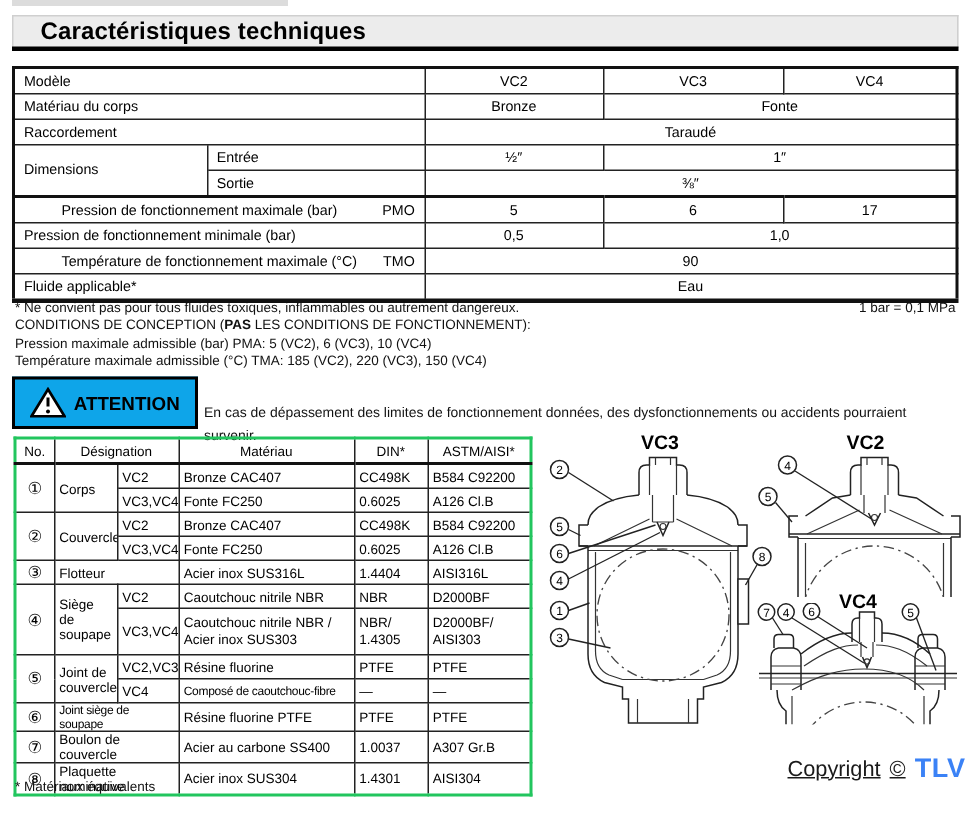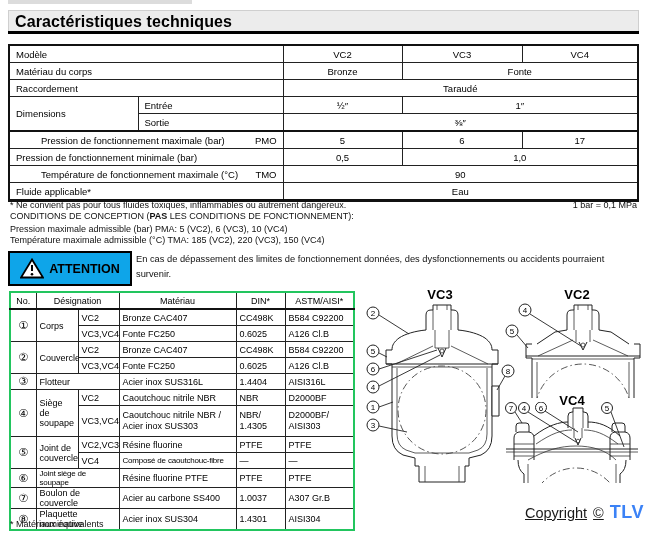"Caractéristiques techniques" .title-bar h1 { padding-left: 6px -> 18px }
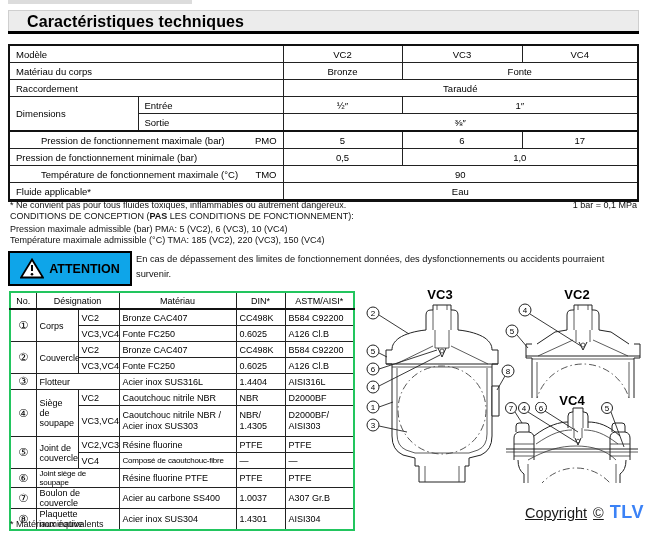"En cas de dépassement des" .attn-text { top: 252px -> 268px }
